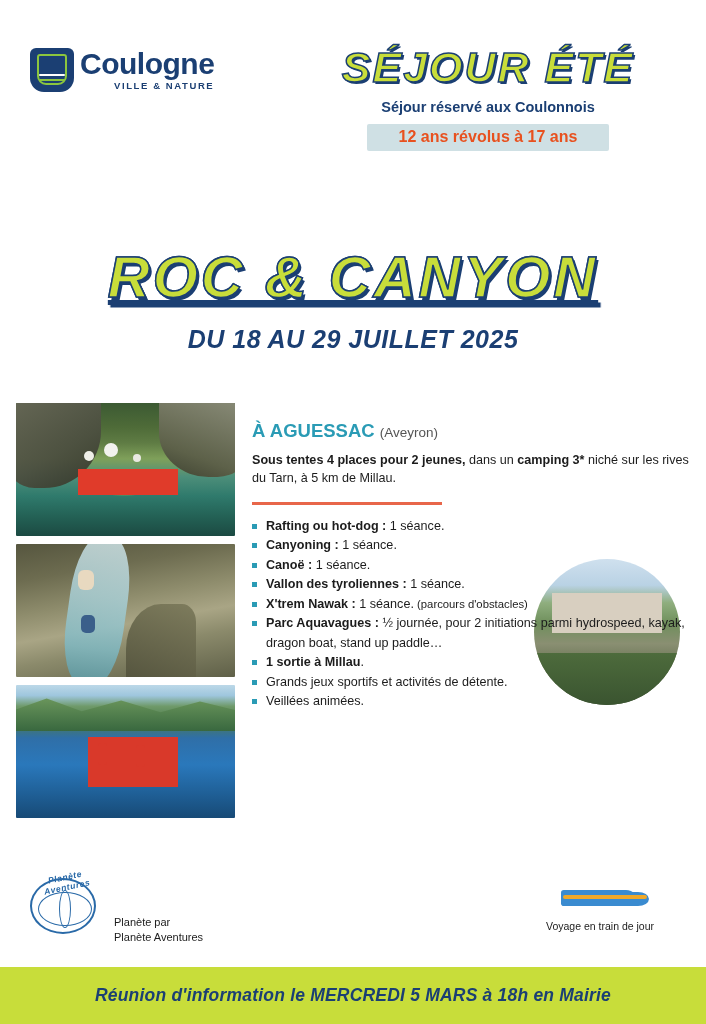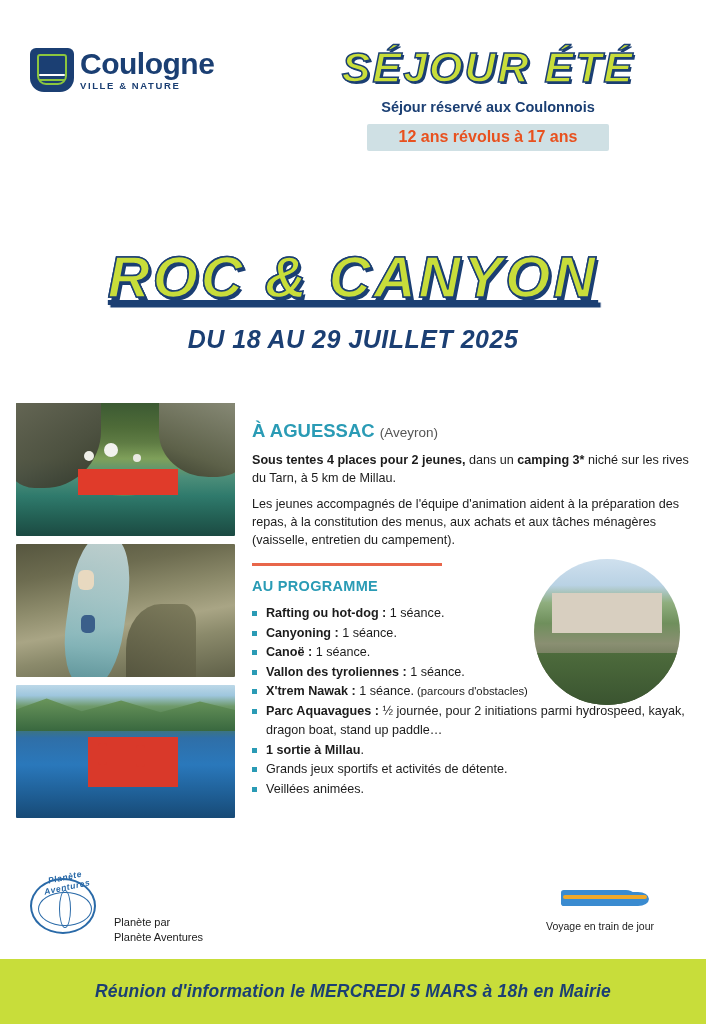"Coulogne" .logo-block { text-align: none -> right }
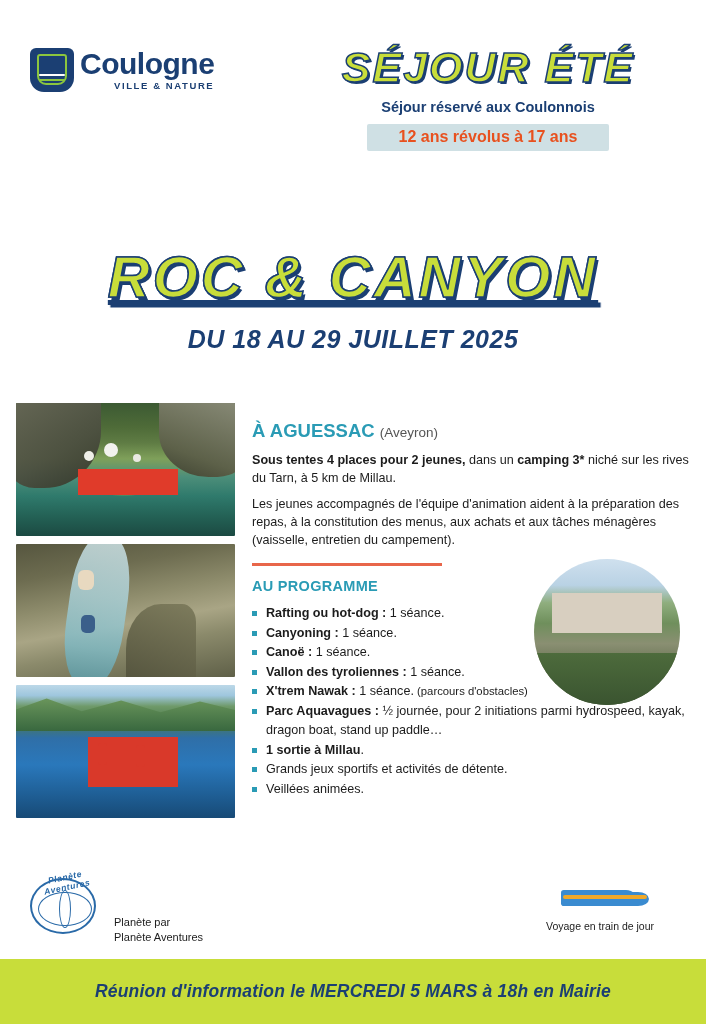"Les jeunes accompagnés de l'équipe" div.para { html: <div>Les jeunes accompagnés de l'équipe d'animation aident à la préparation des repas, à la constitution des menus, aux achats et aux tâches ménagères (vaisselle, entretien du campement).</div> -> none }
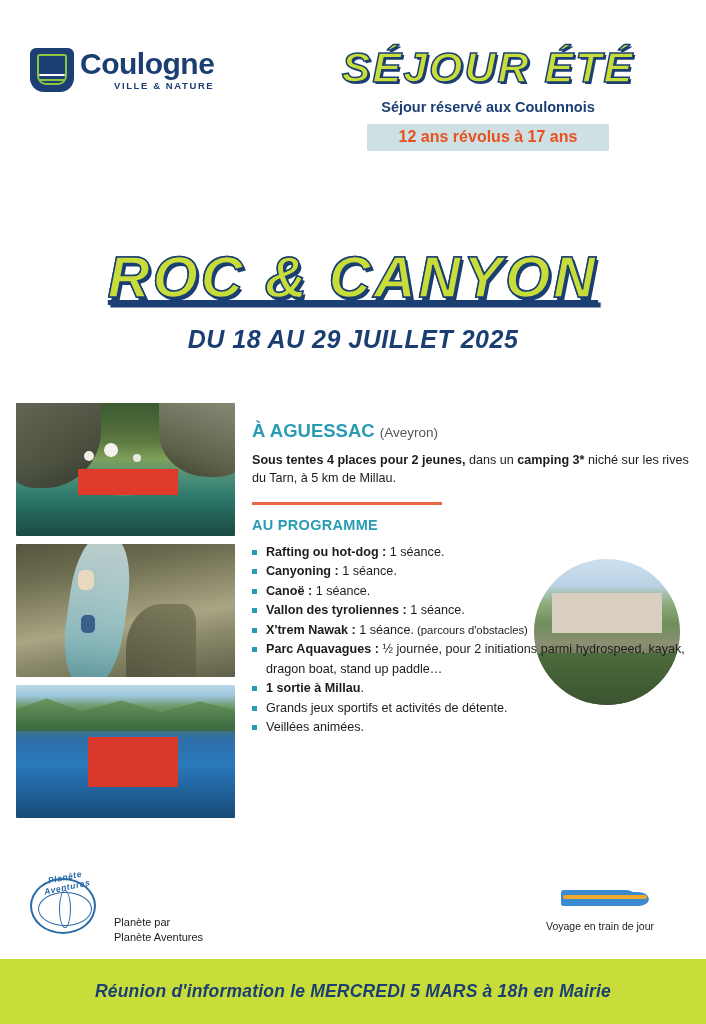"AU PROGRAMME" div.programme-title { html: <div>AU PROGRAMME</div> -> none }
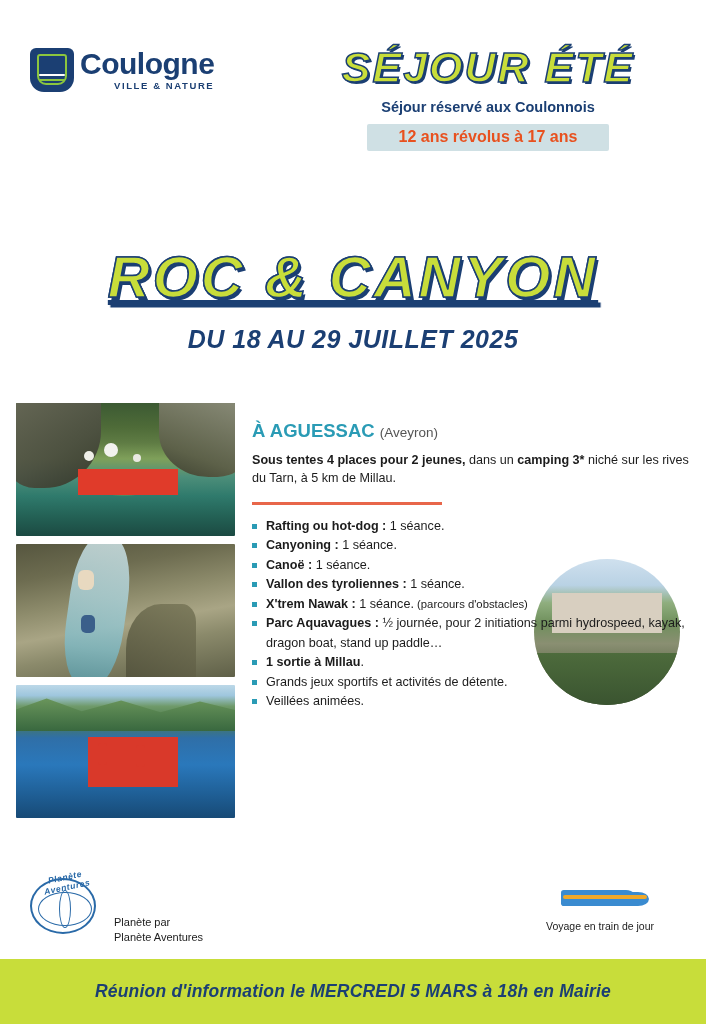"Réunion d'information le MERCREDI 5" .banner { height: 65px -> 57px }
